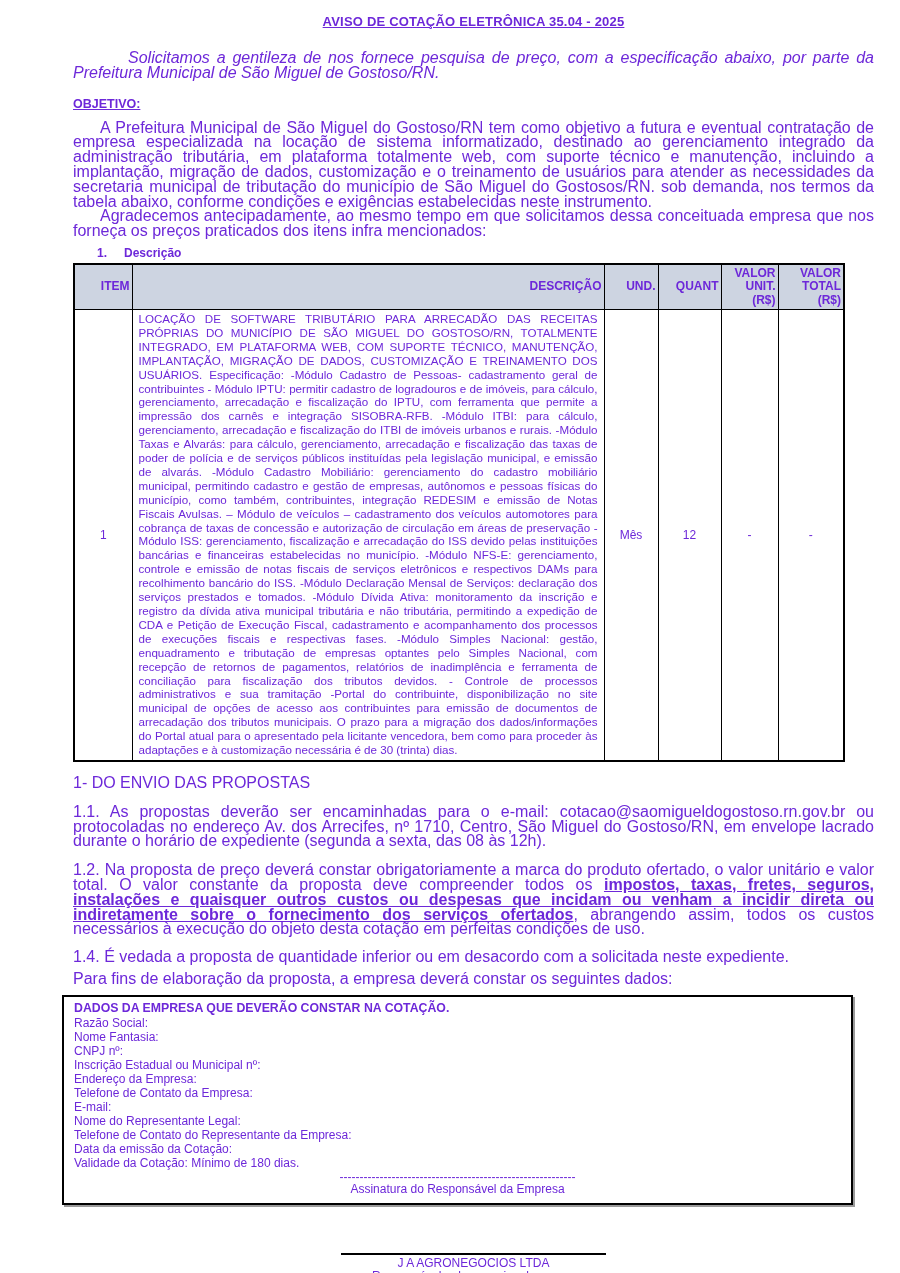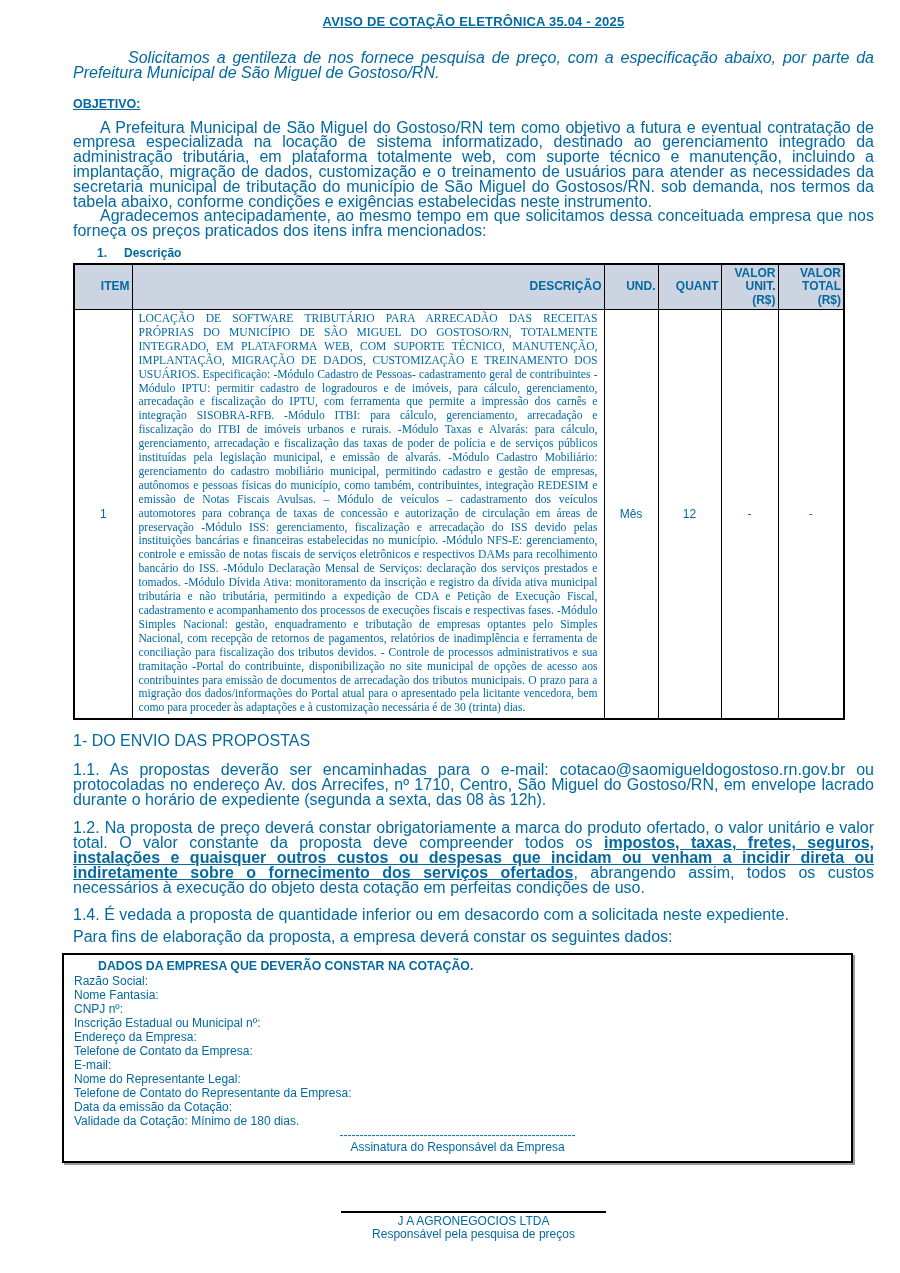"AVISO DE COTAÇÃO ELETRÔNICA 35.04" .page { color: #0369a1 -> #6d28d9 }
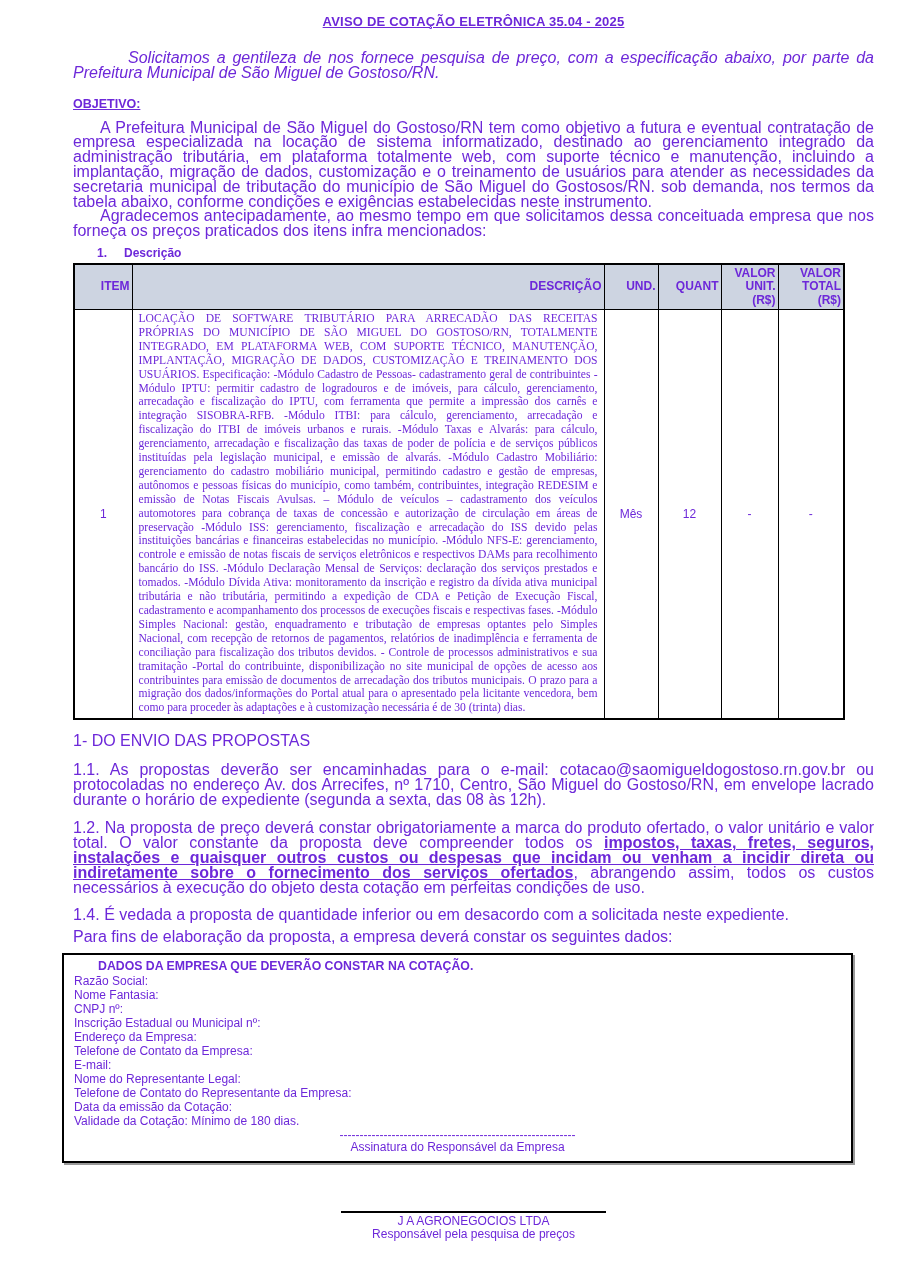"LOCAÇÃO DE SOFTWARE TRIBUTÁRIO PARA" td.desc { font-family: Liberation Serif, serif -> none }
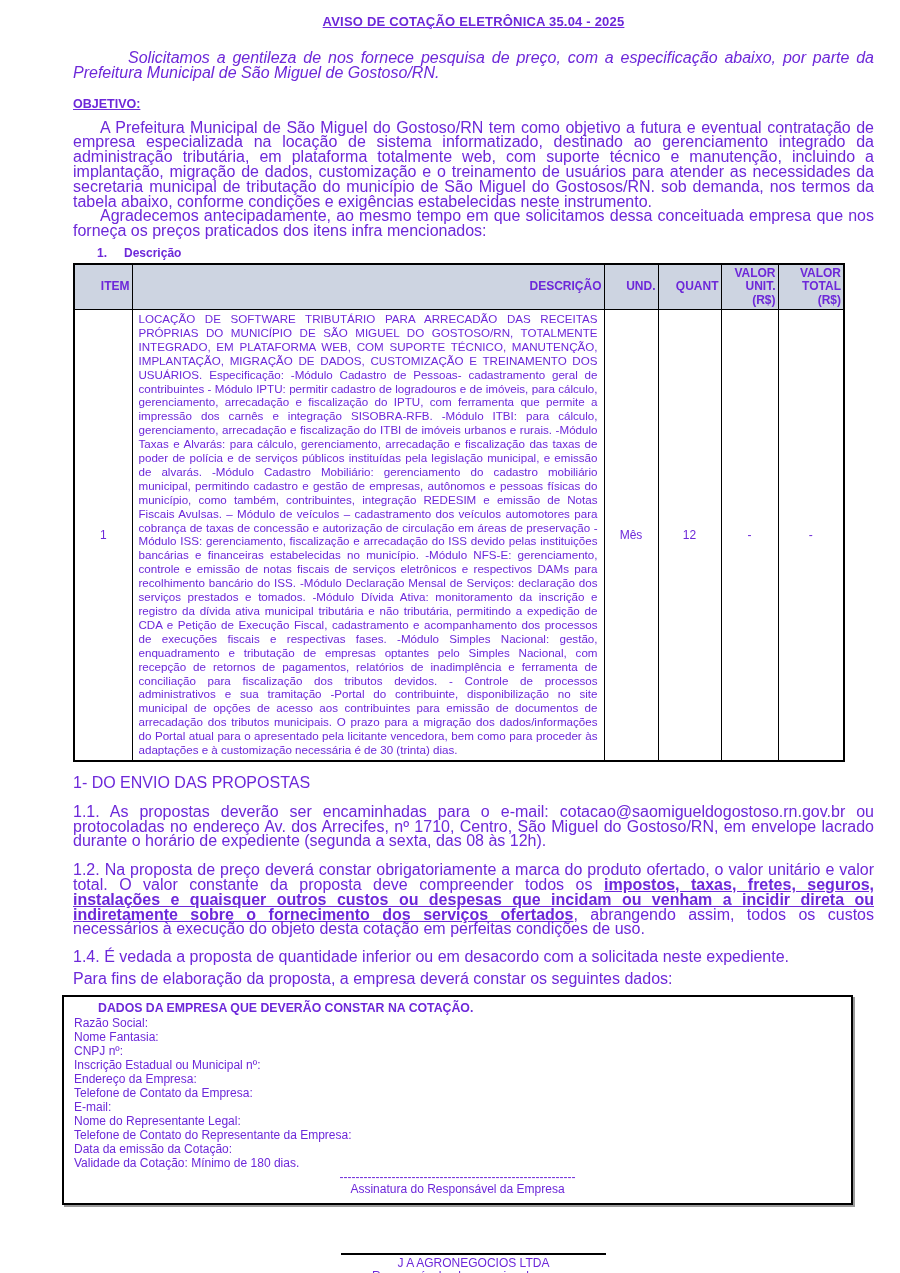"DADOS DA EMPRESA QUE DEVERÃO" .company-box .box-heading { margin-left: 24px -> none }
